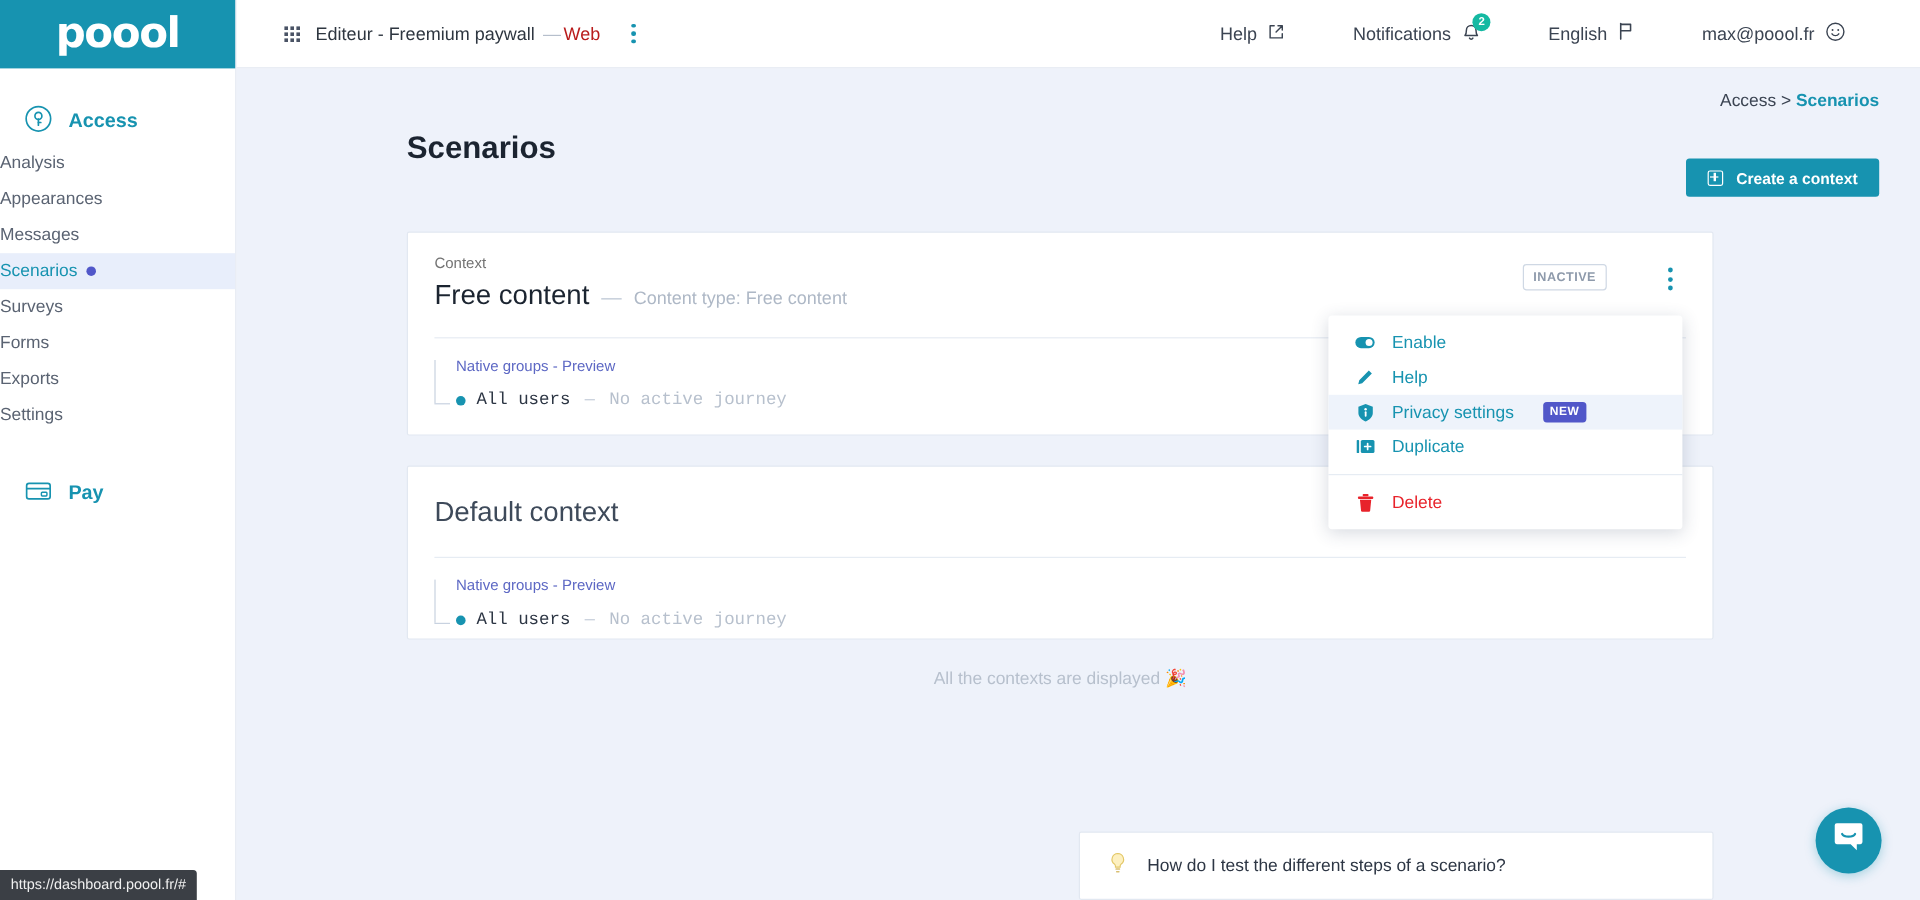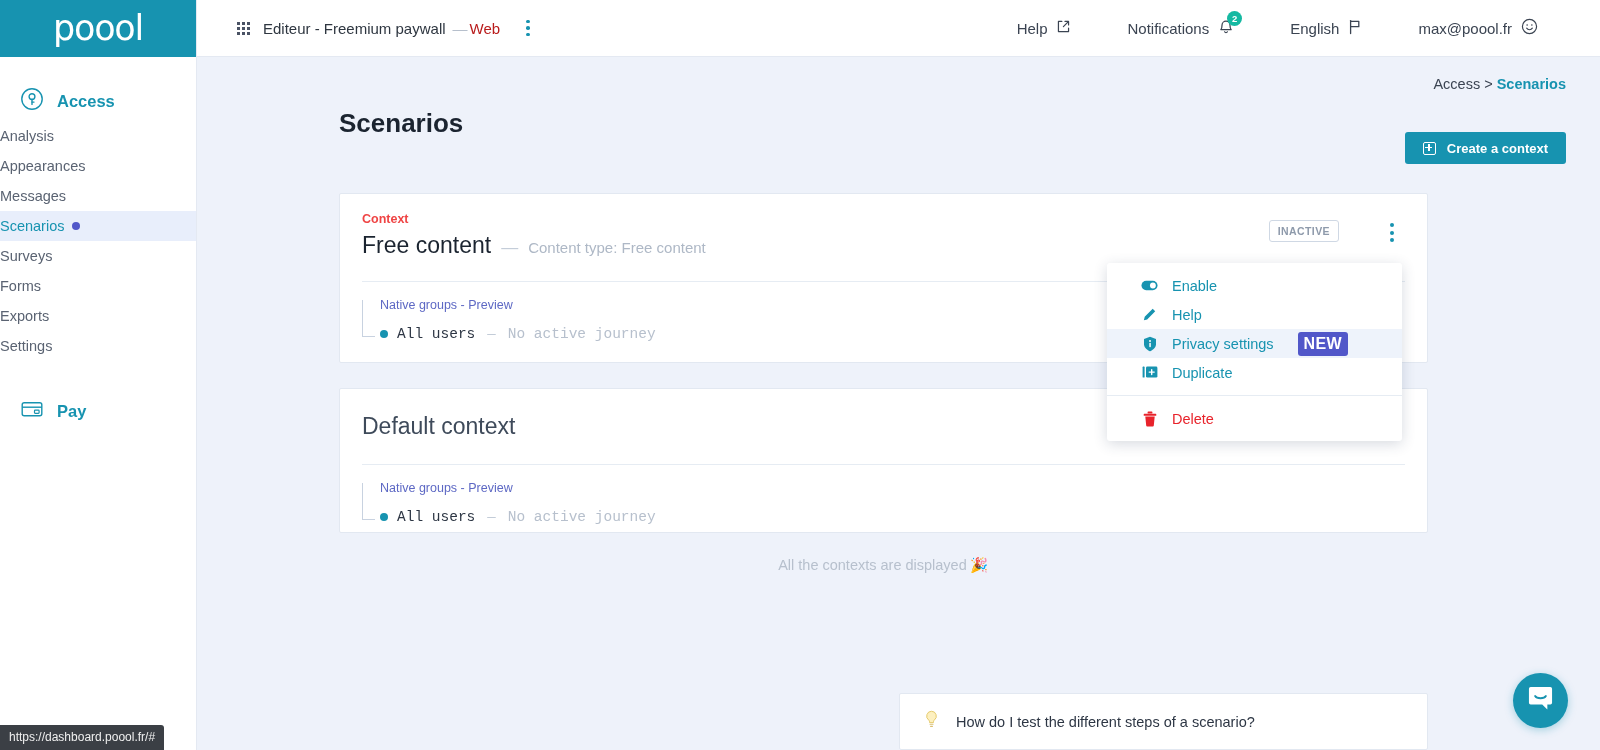"poool" #logo-text { font-weight: 400 -> 700 }
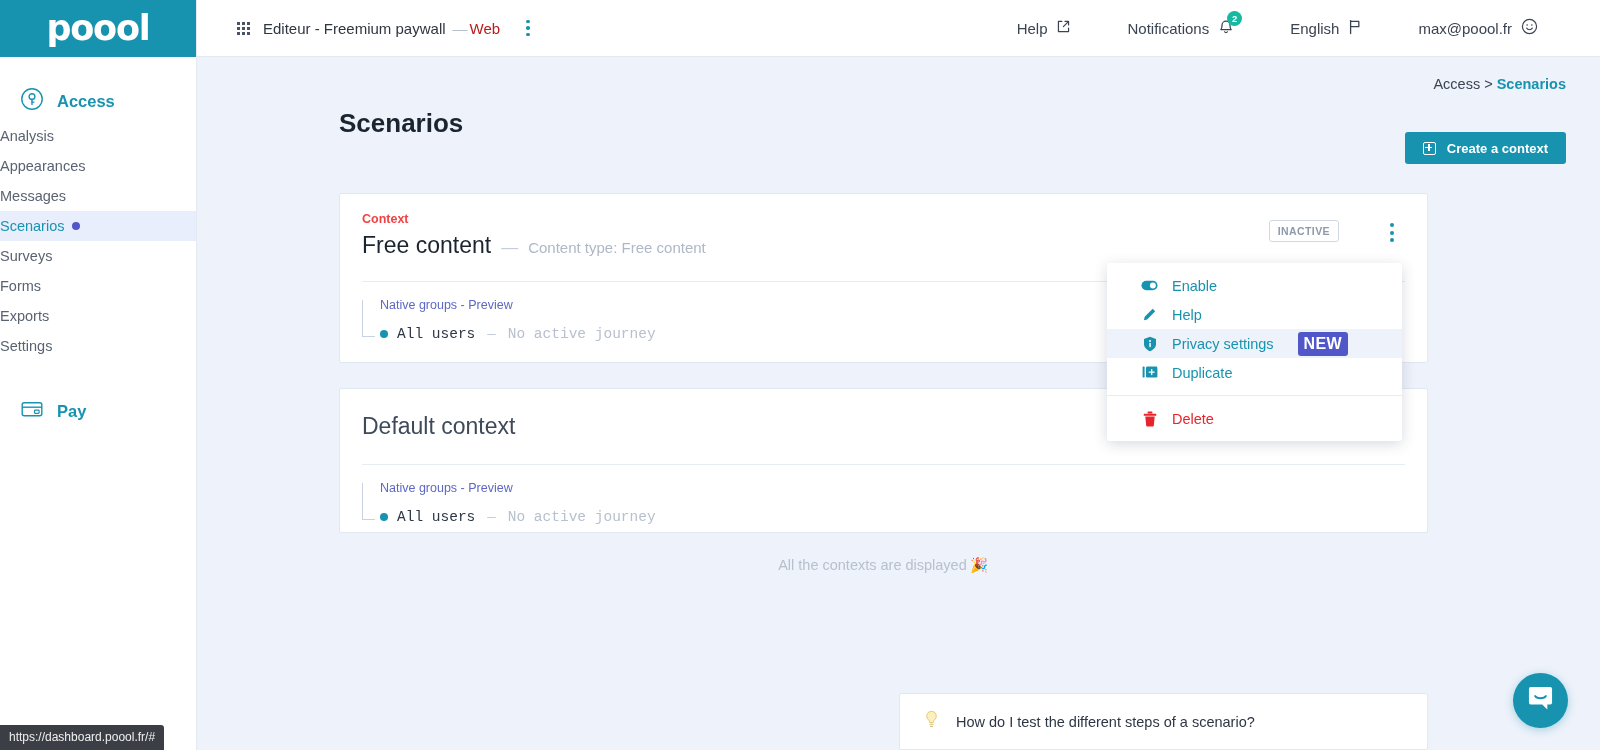"Context" .ctx-kicker { color: #ef4444 -> #737373; font-weight: bold -> none }
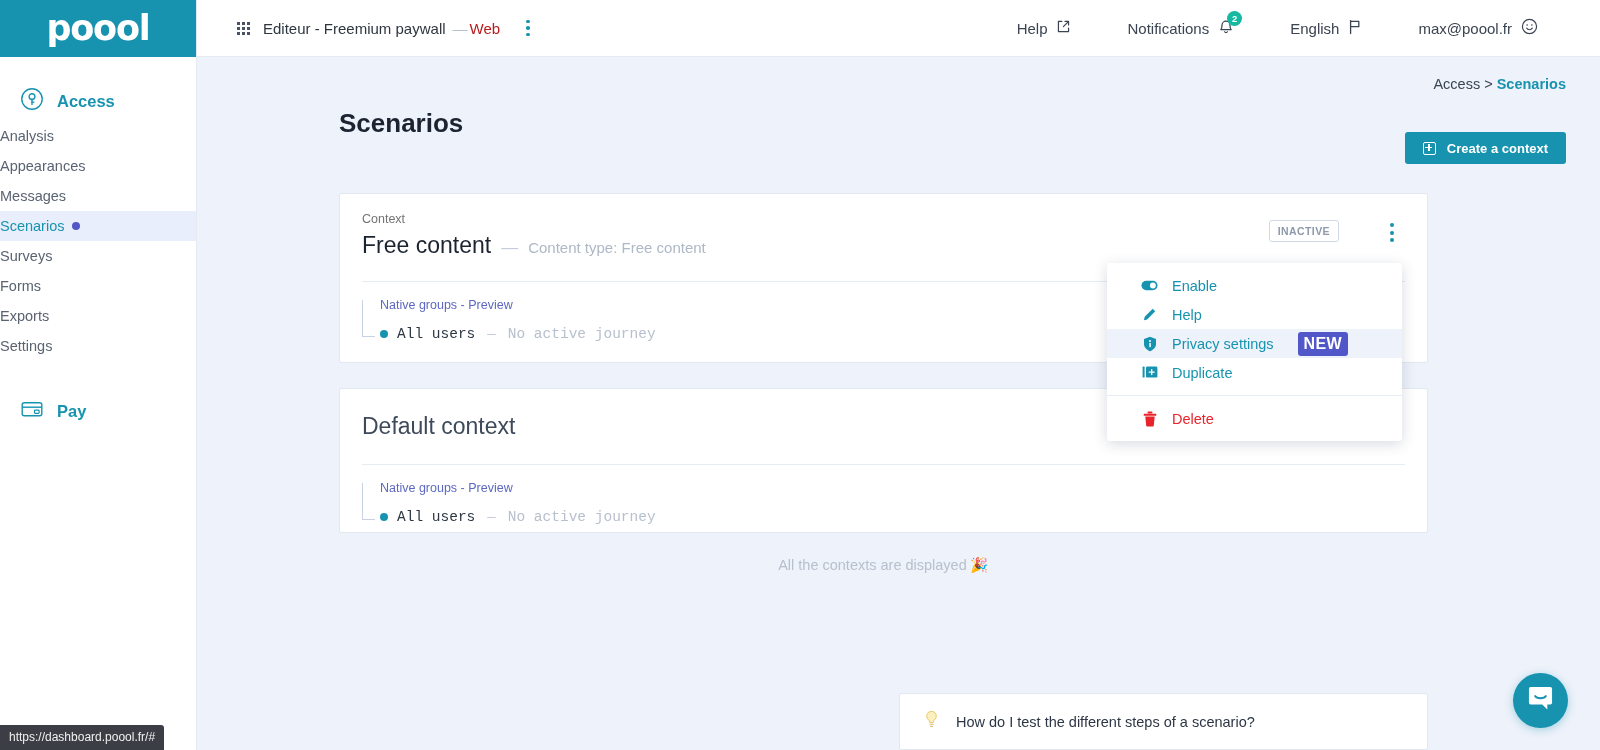"Enable" .menu-item { padding: 0 34px -> 0 22px }
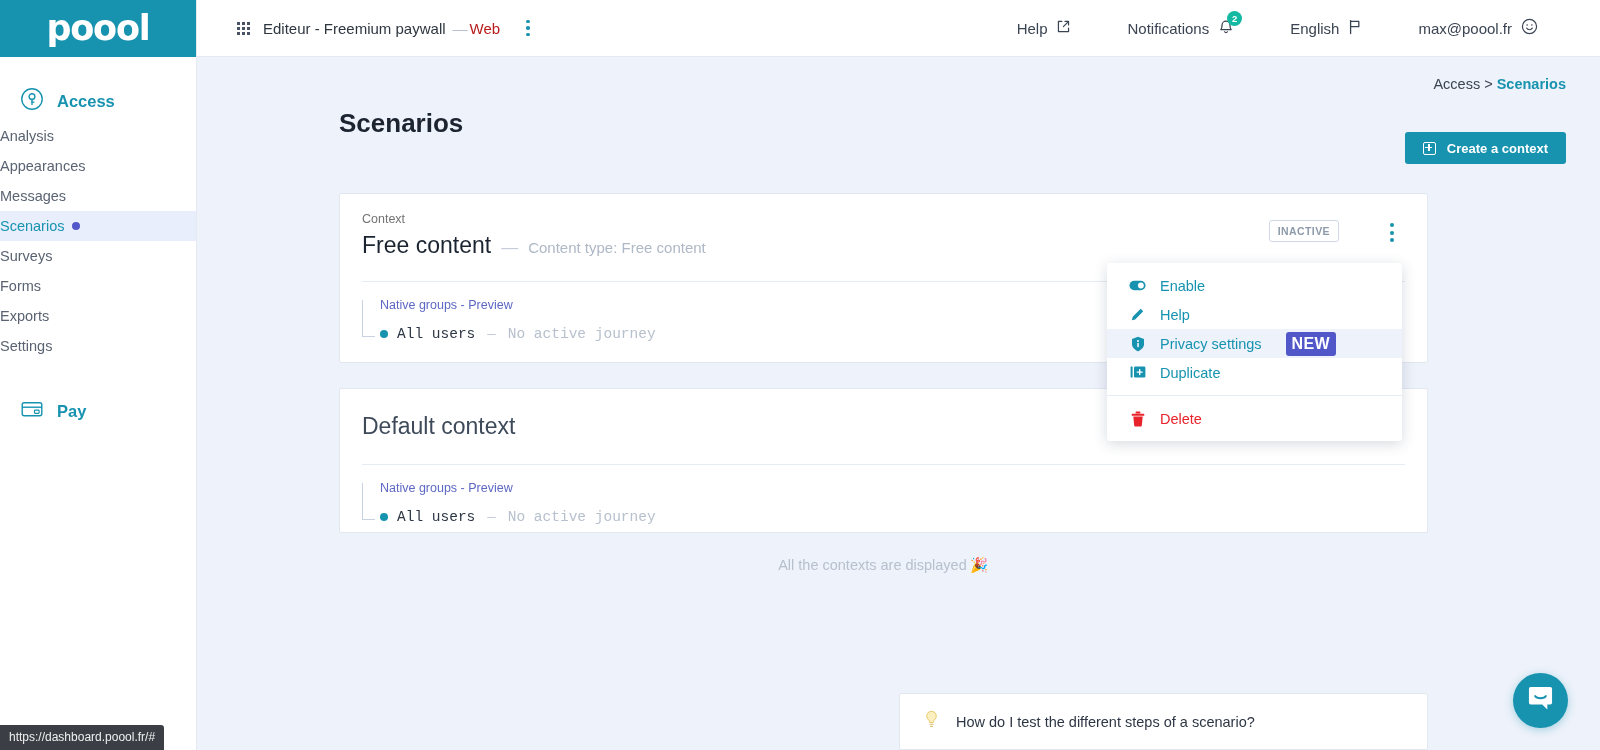"NEW" .new-badge { font-size: 16px -> 10px }
